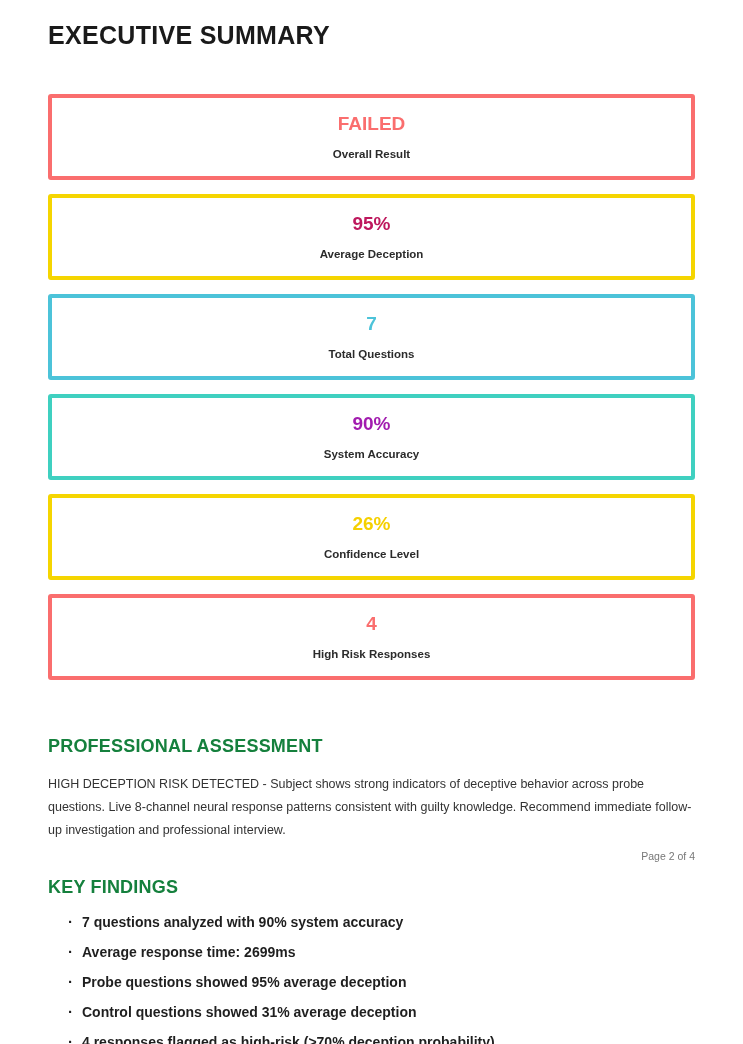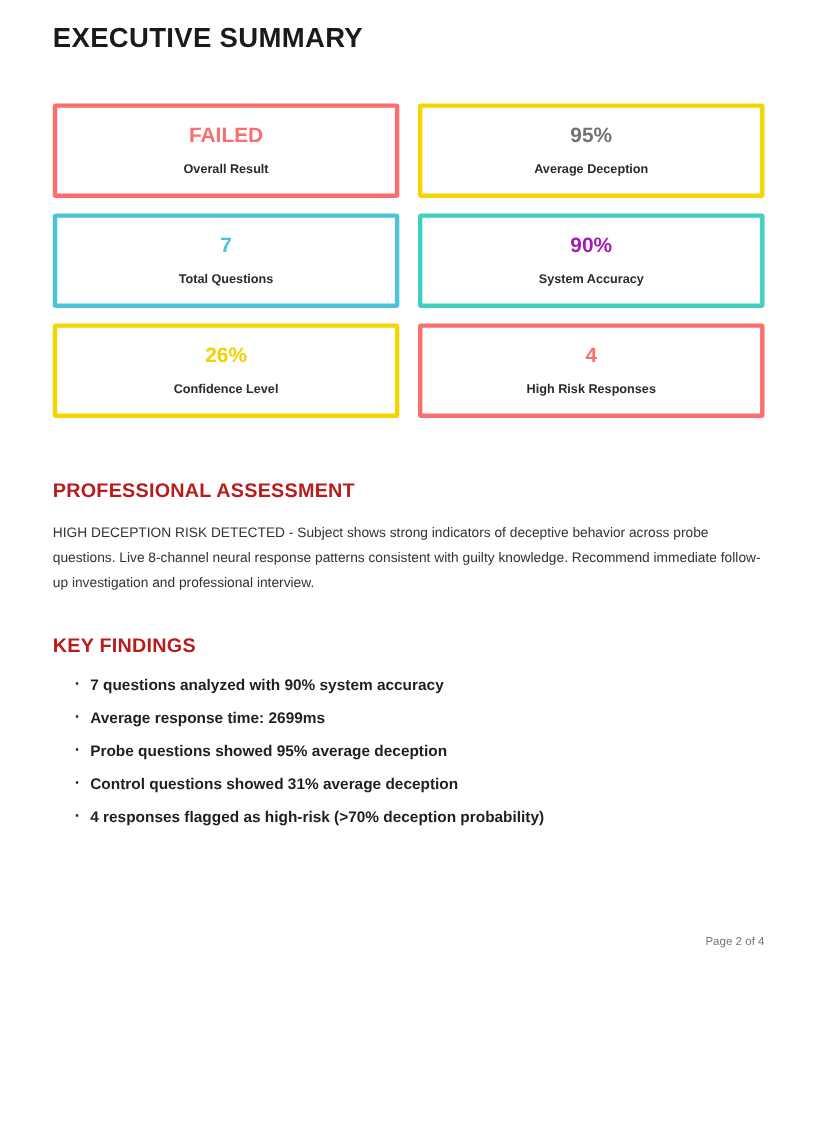"FAILED" .cards-grid { grid-template-columns: repeat(2, 1fr) -> repeat(1, 1fr) }
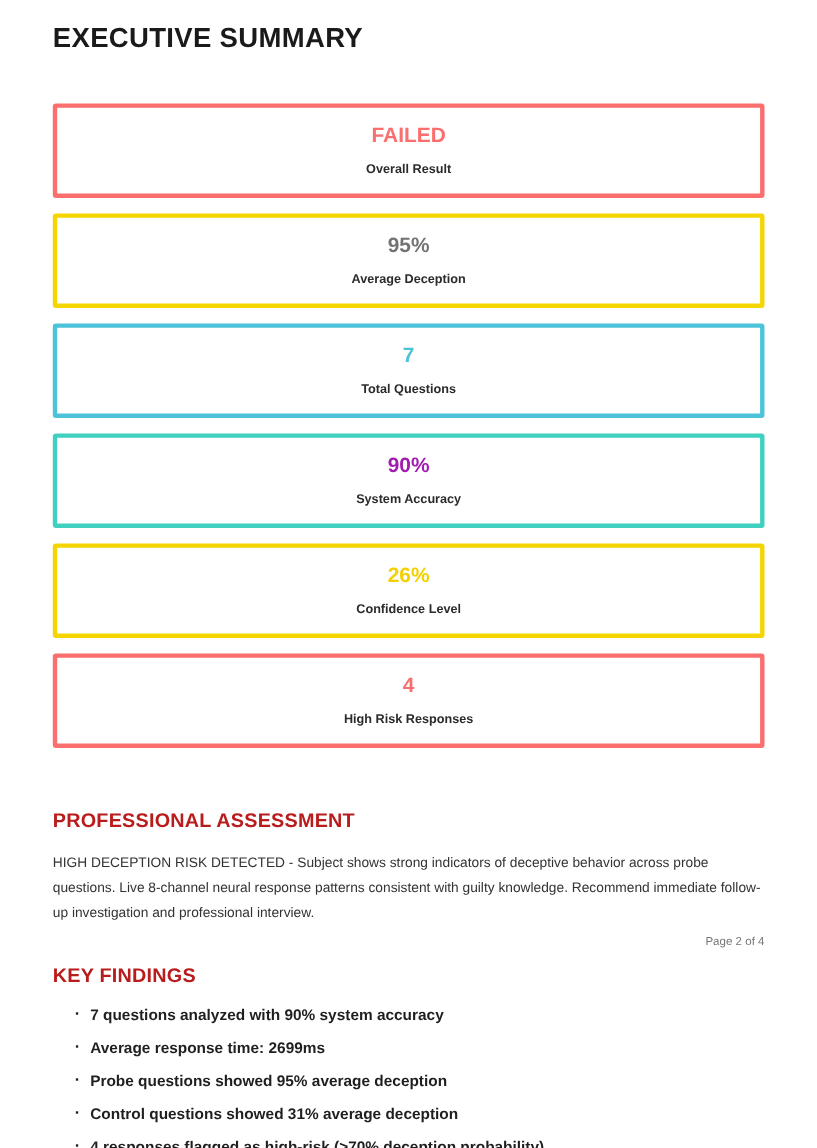"95%" div.stat-value { color: #737373 -> #be185d }
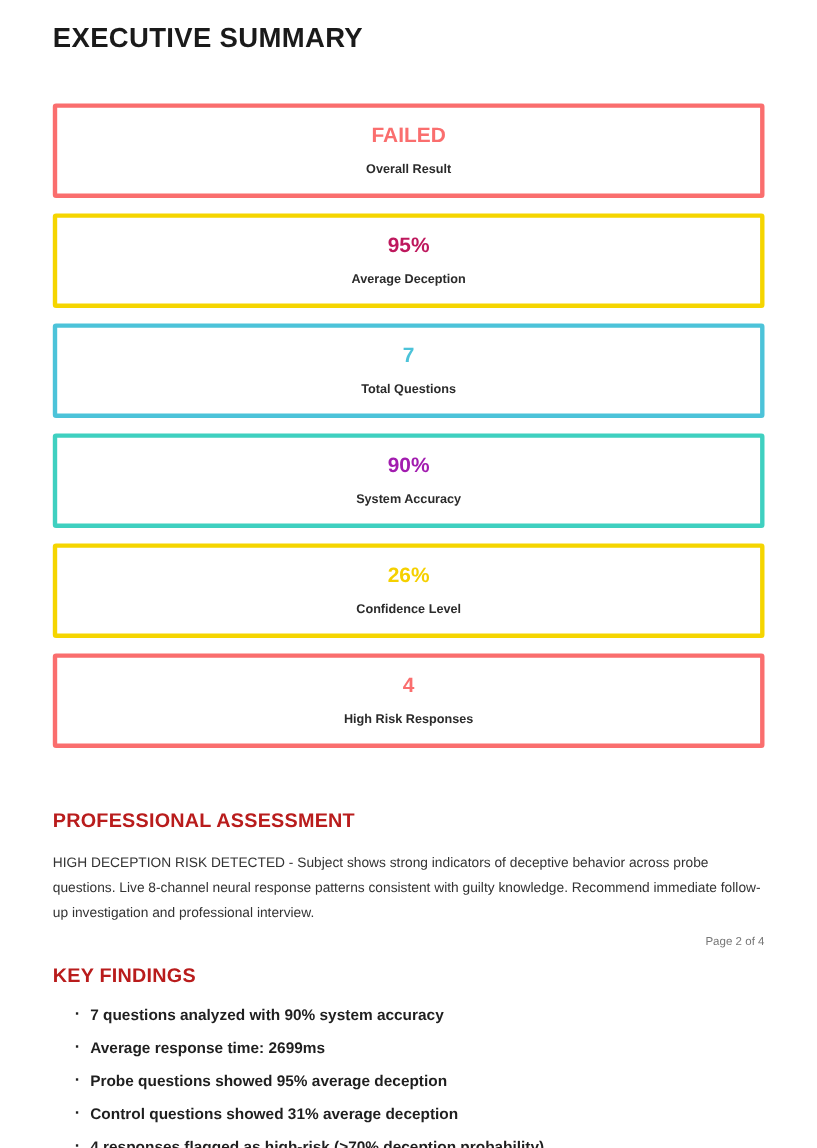"PROFESSIONAL ASSESSMENT" .section-heading { color: #b91c1c -> #15803d }
